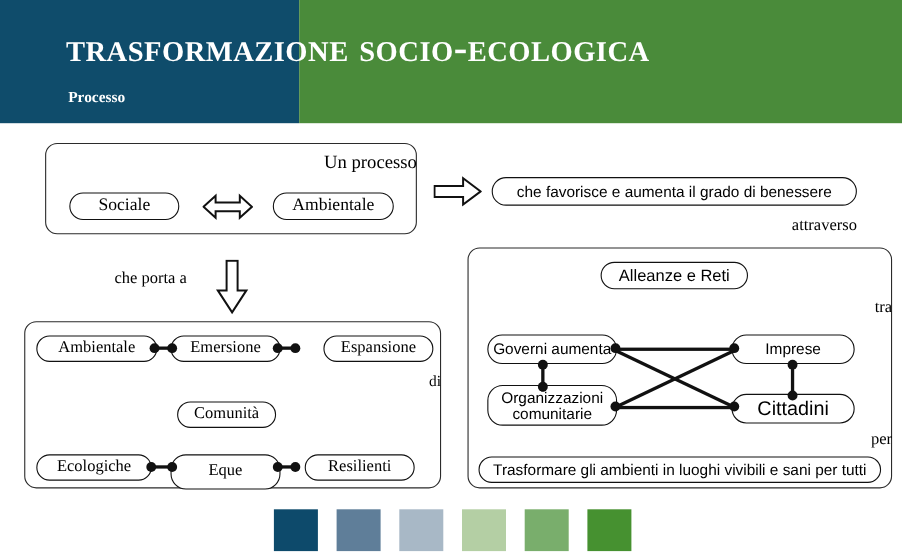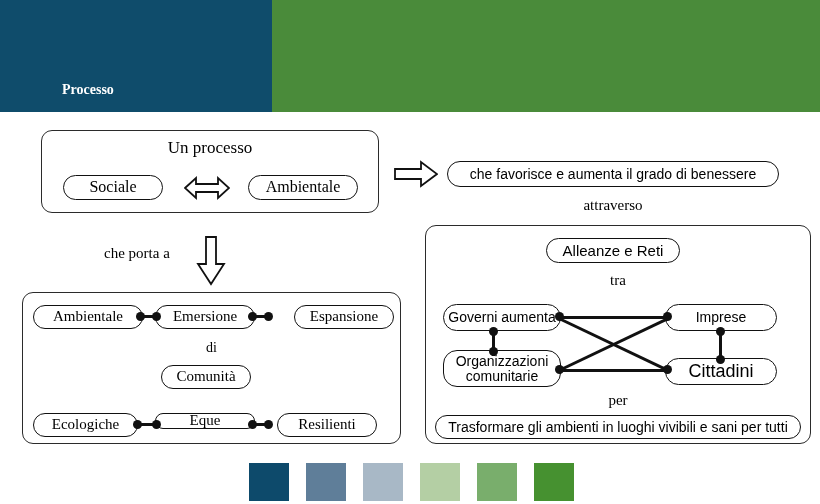"trasformazione socio-ecologica" div { html: none -> <div>Trasformazione socio-ecologica</div> }
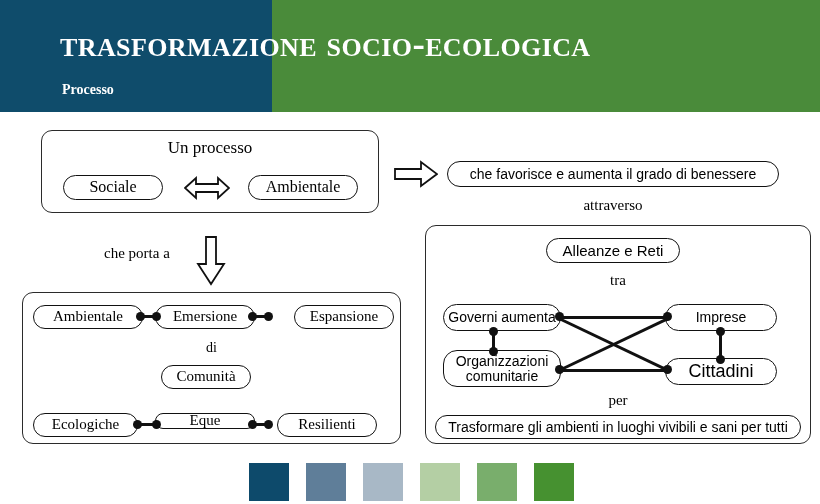"Un processo" .lbl { text-align: center -> right }
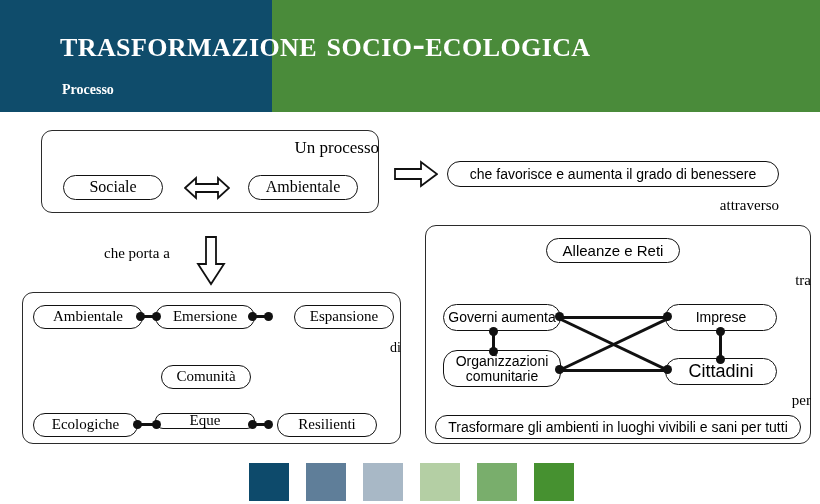"Eque" div.pill { height: 16px -> 32px }
